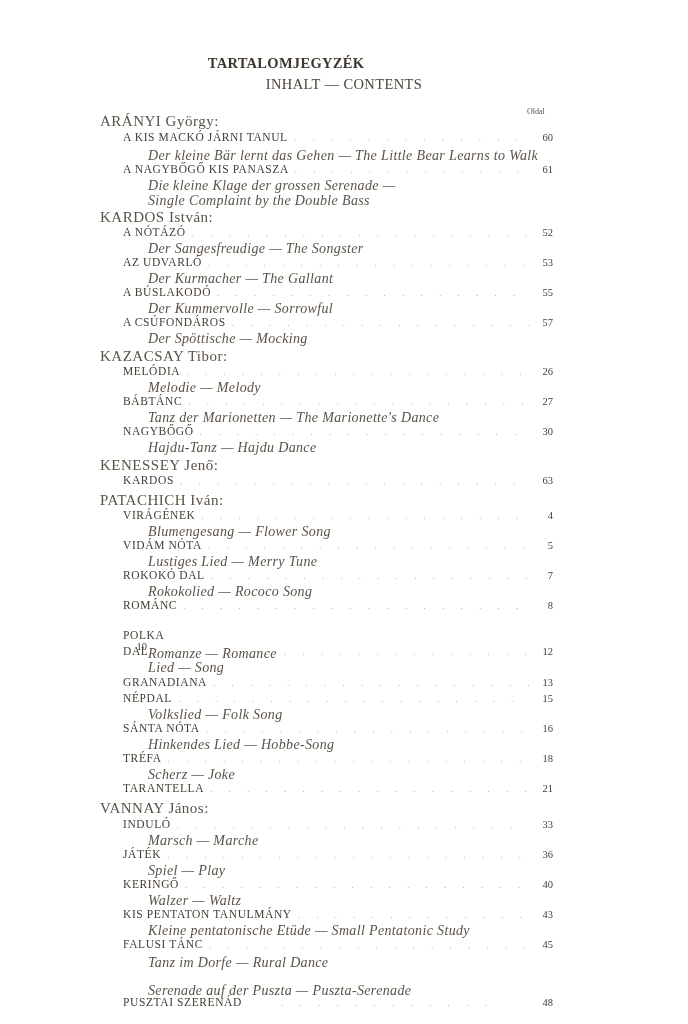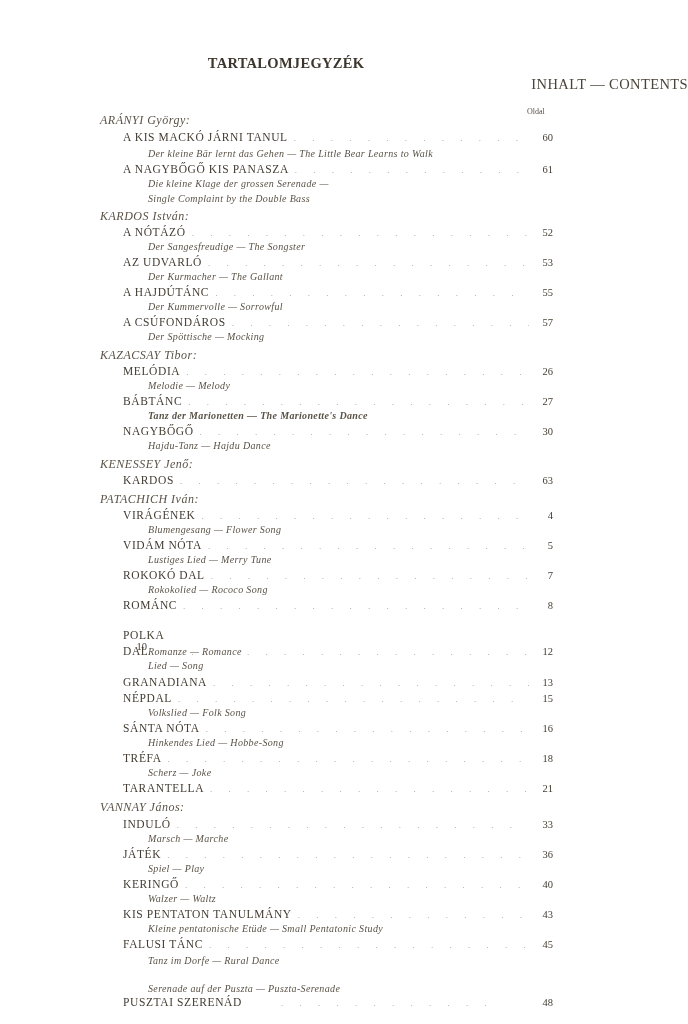"INHALT — CONTENTS" .subtitle { text-align: right -> center }
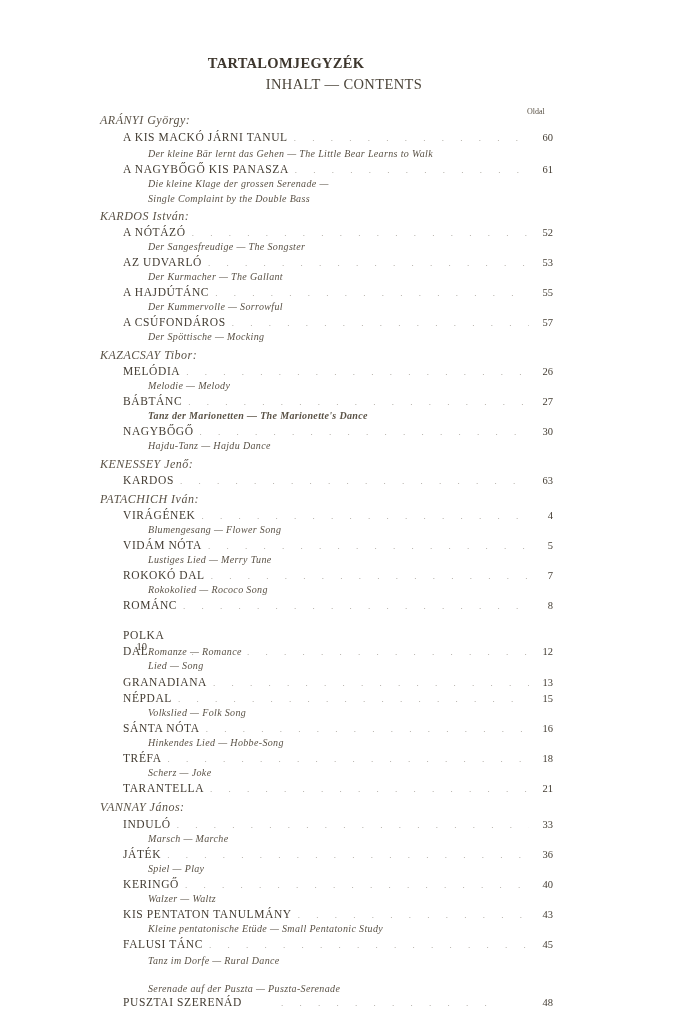"ARÁNYI György:" .composer { font-size: 12px -> 15px; font-style: italic -> none }
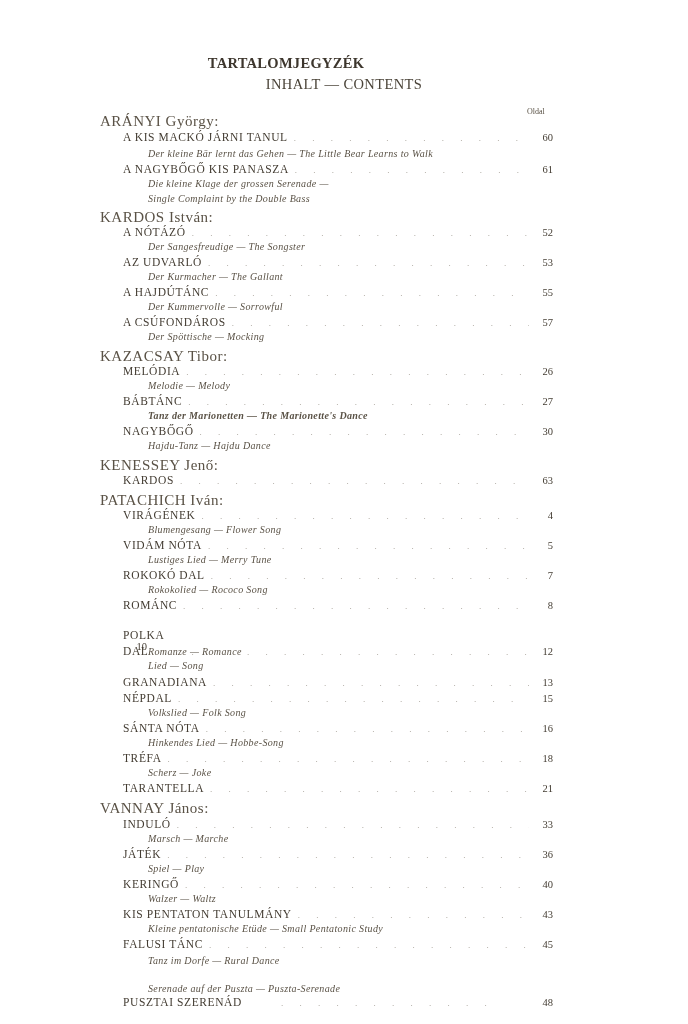"Der kleine Bär lernt das" .trans { font-size: 10px -> 14px }
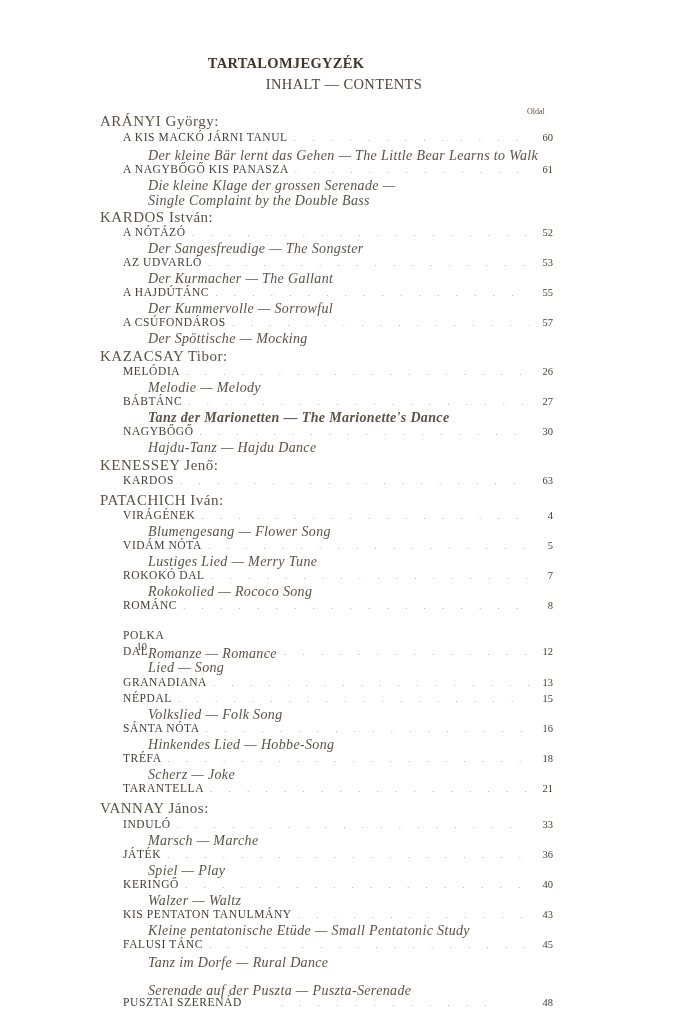"A HAJDÚTÁNC" span.ttl { text: HAJDÚTÁNC -> BÚSLAKODÓ }
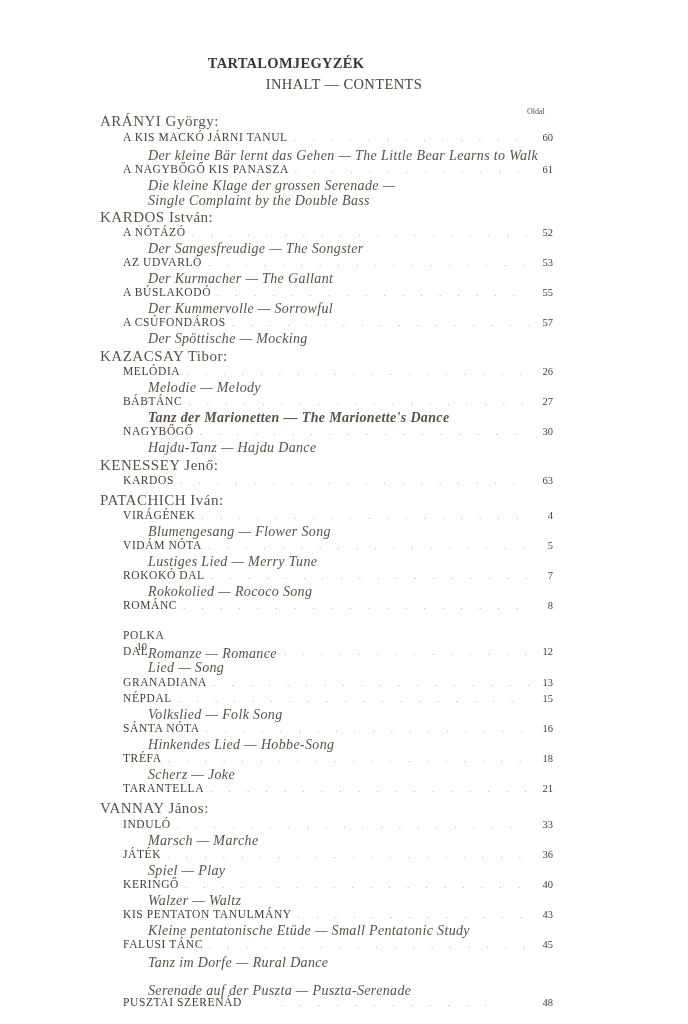"Tanz der Marionetten — The" div.trans { font-weight: bold -> none }
